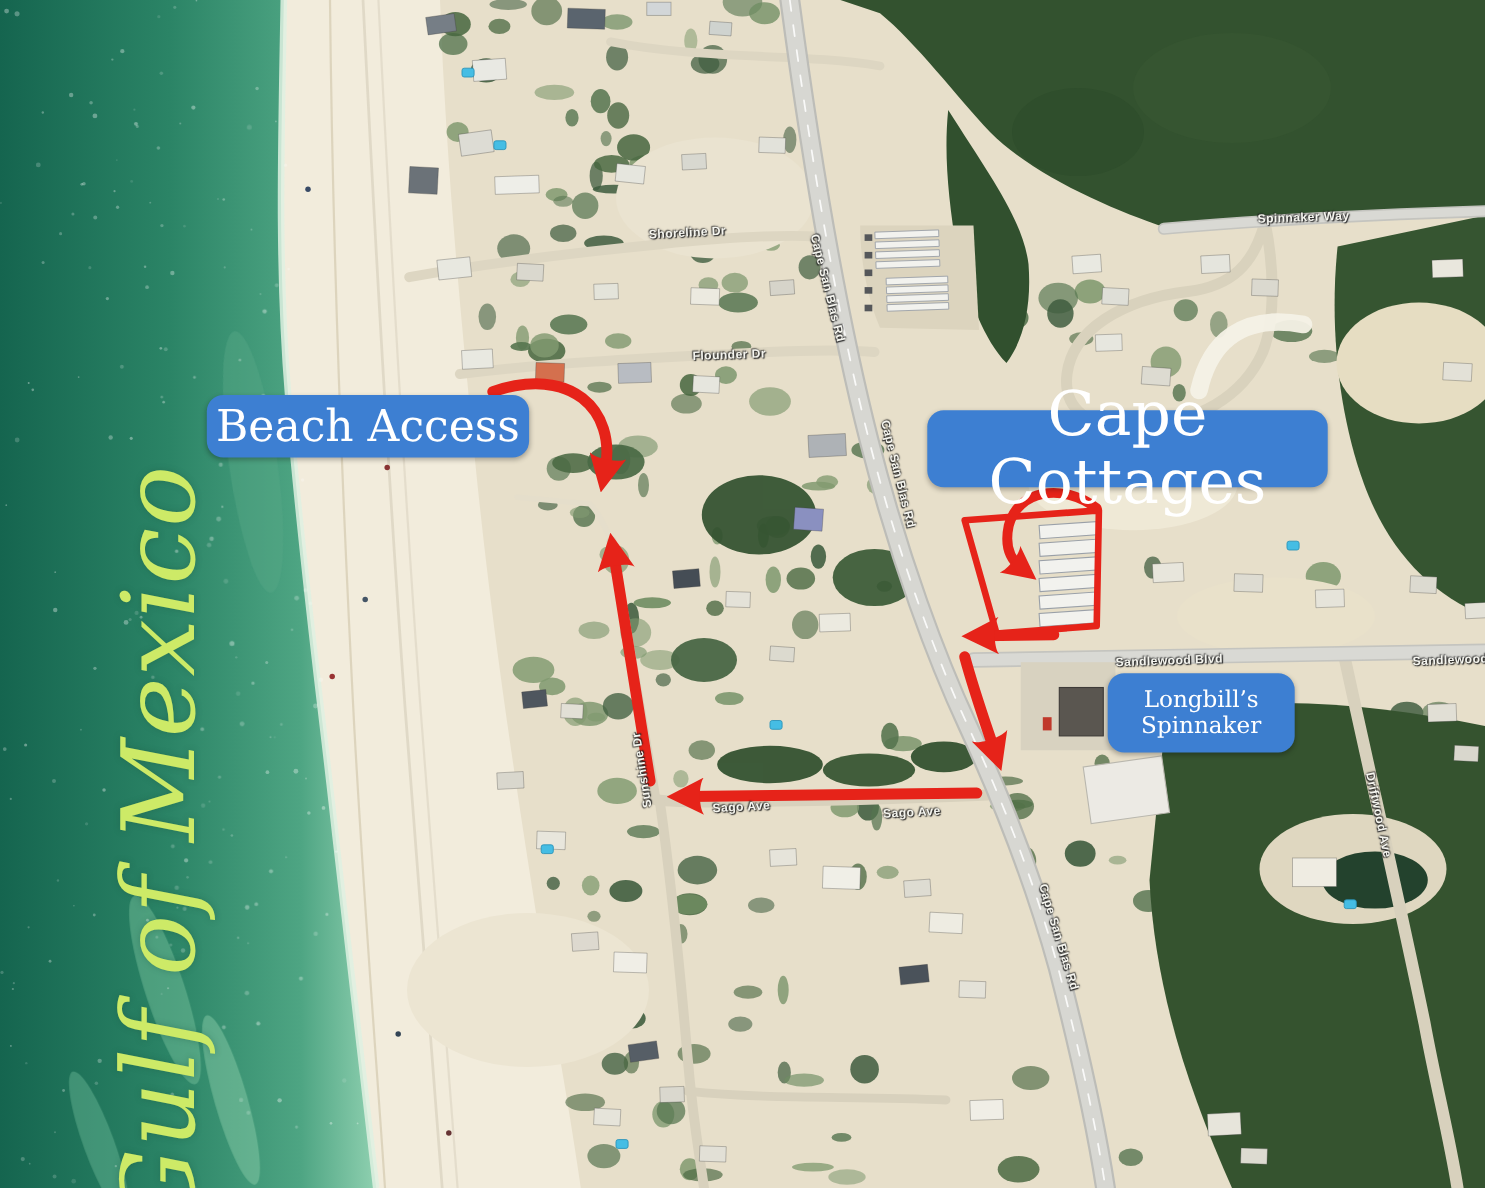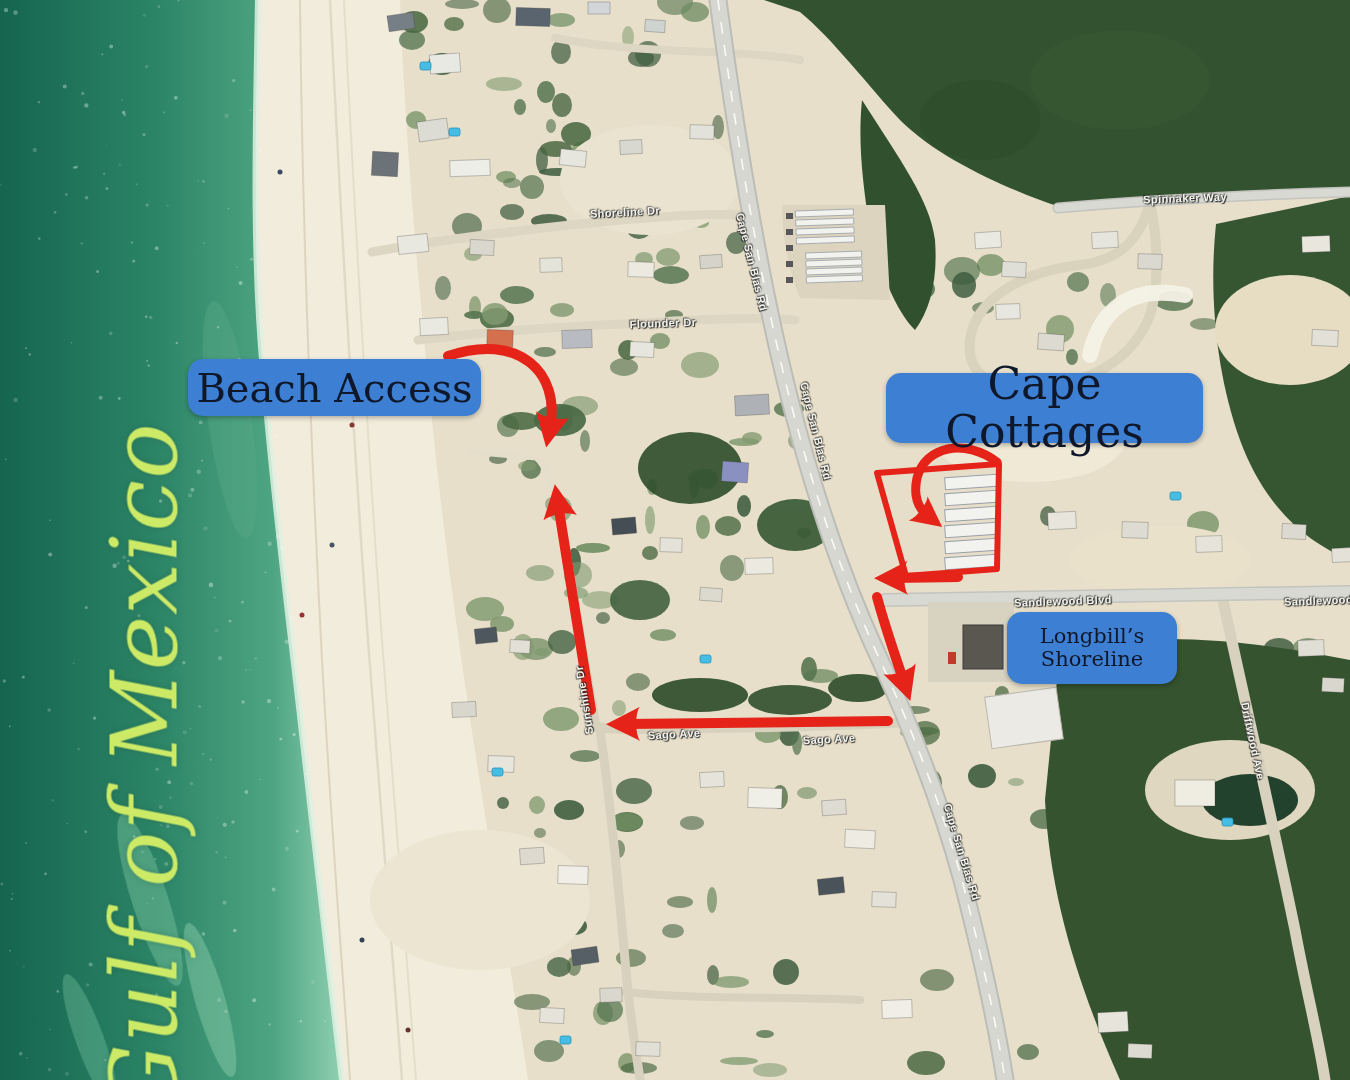"Beach Access" .callout { color: #0f172a -> #ffffff }
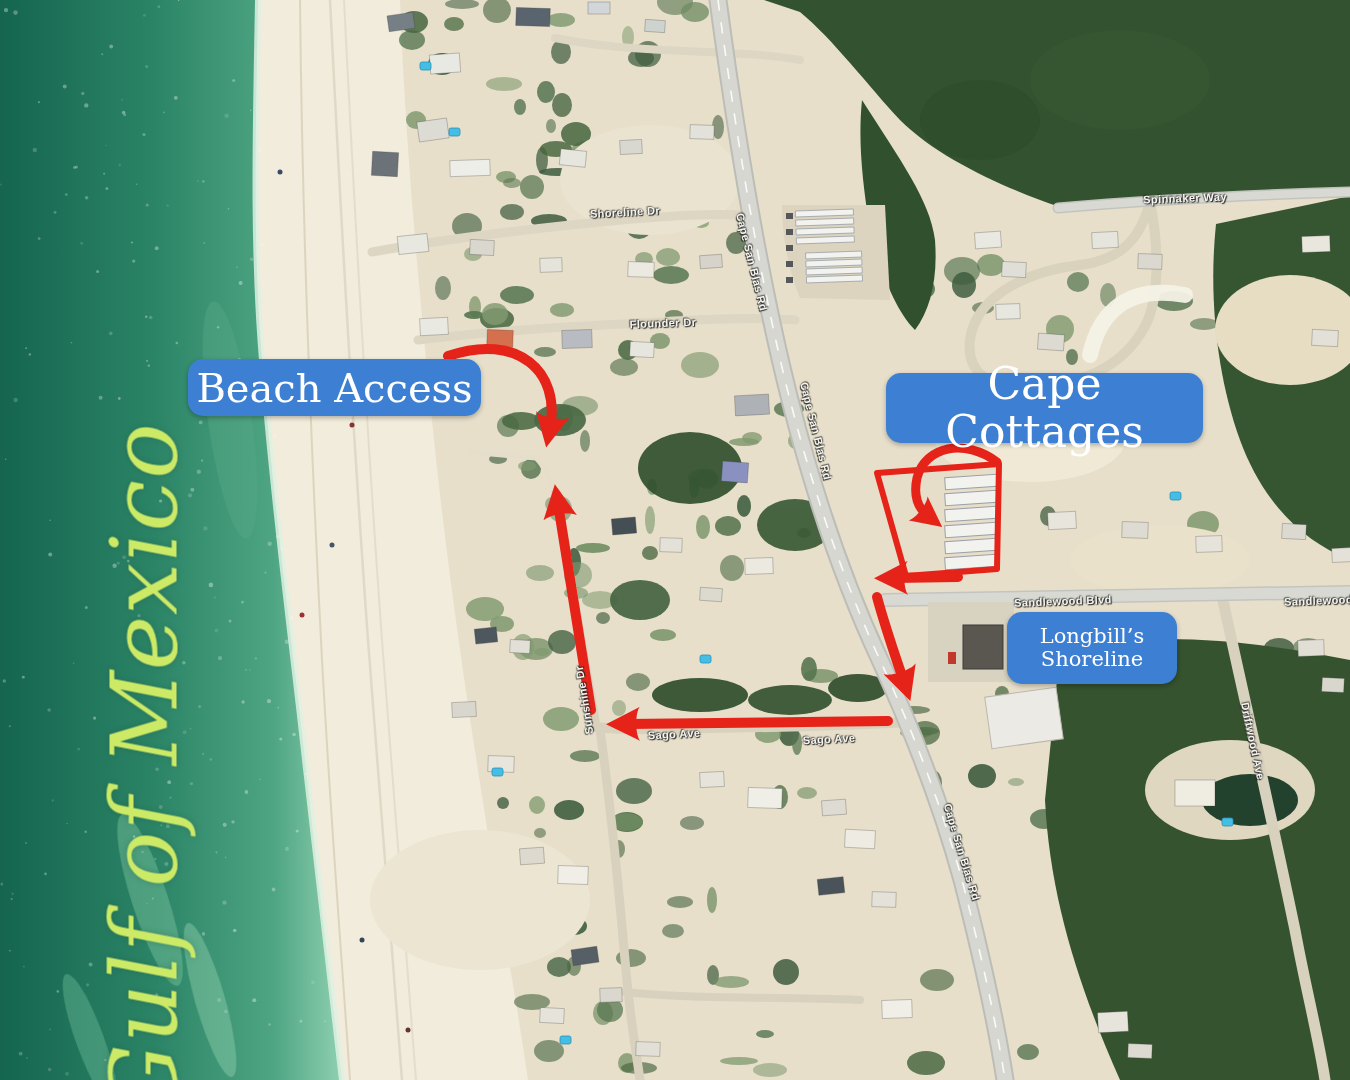"Cape Cottages" #cape-cottages-label { font-size: 44px -> 56px; left: 886px -> 843px; width: 317px -> 364px }
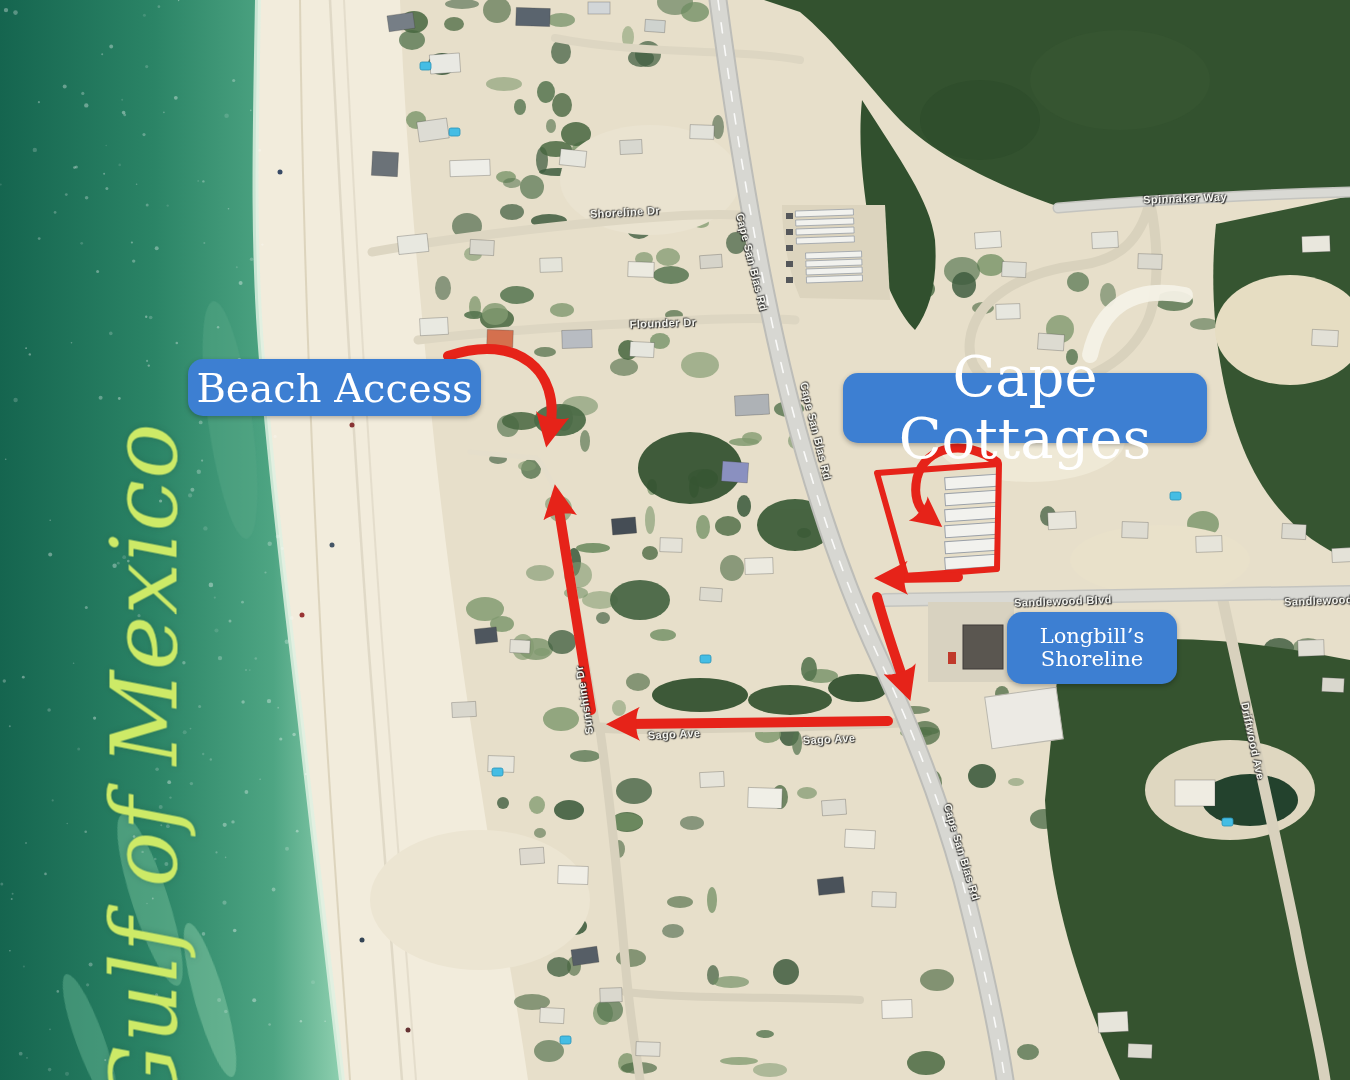"Shoreline" span { text: Shoreline -> Spinnaker }
